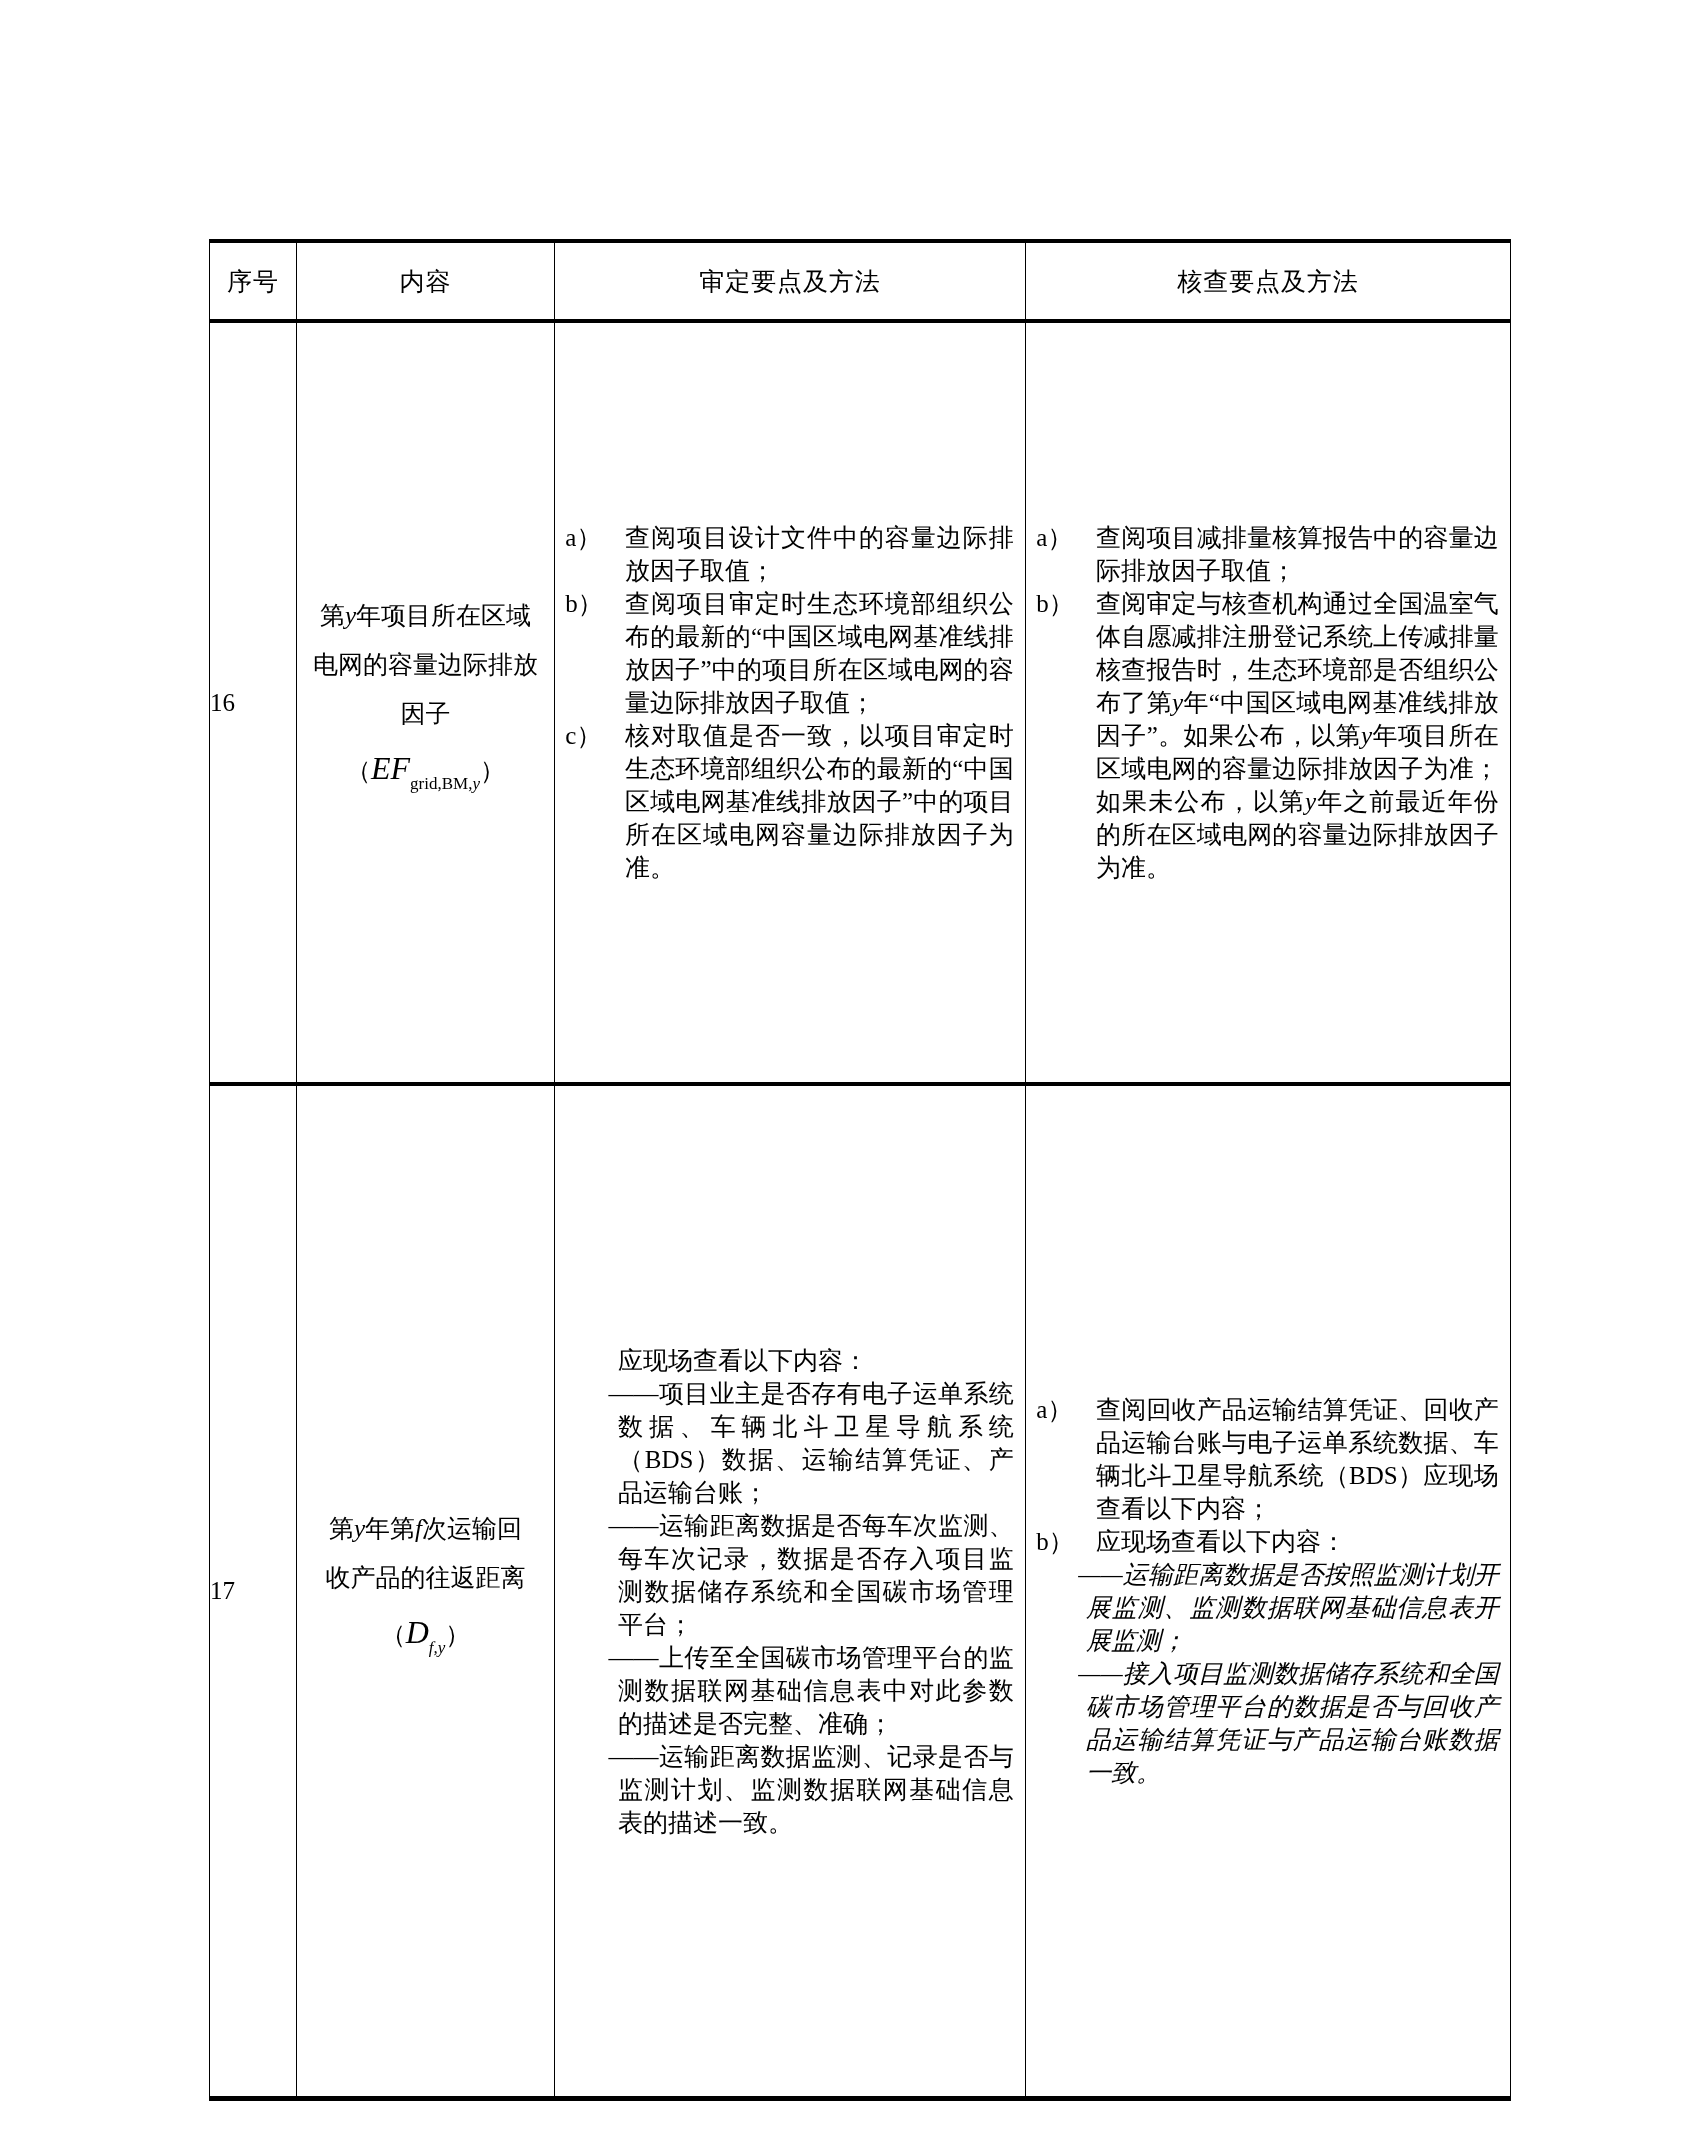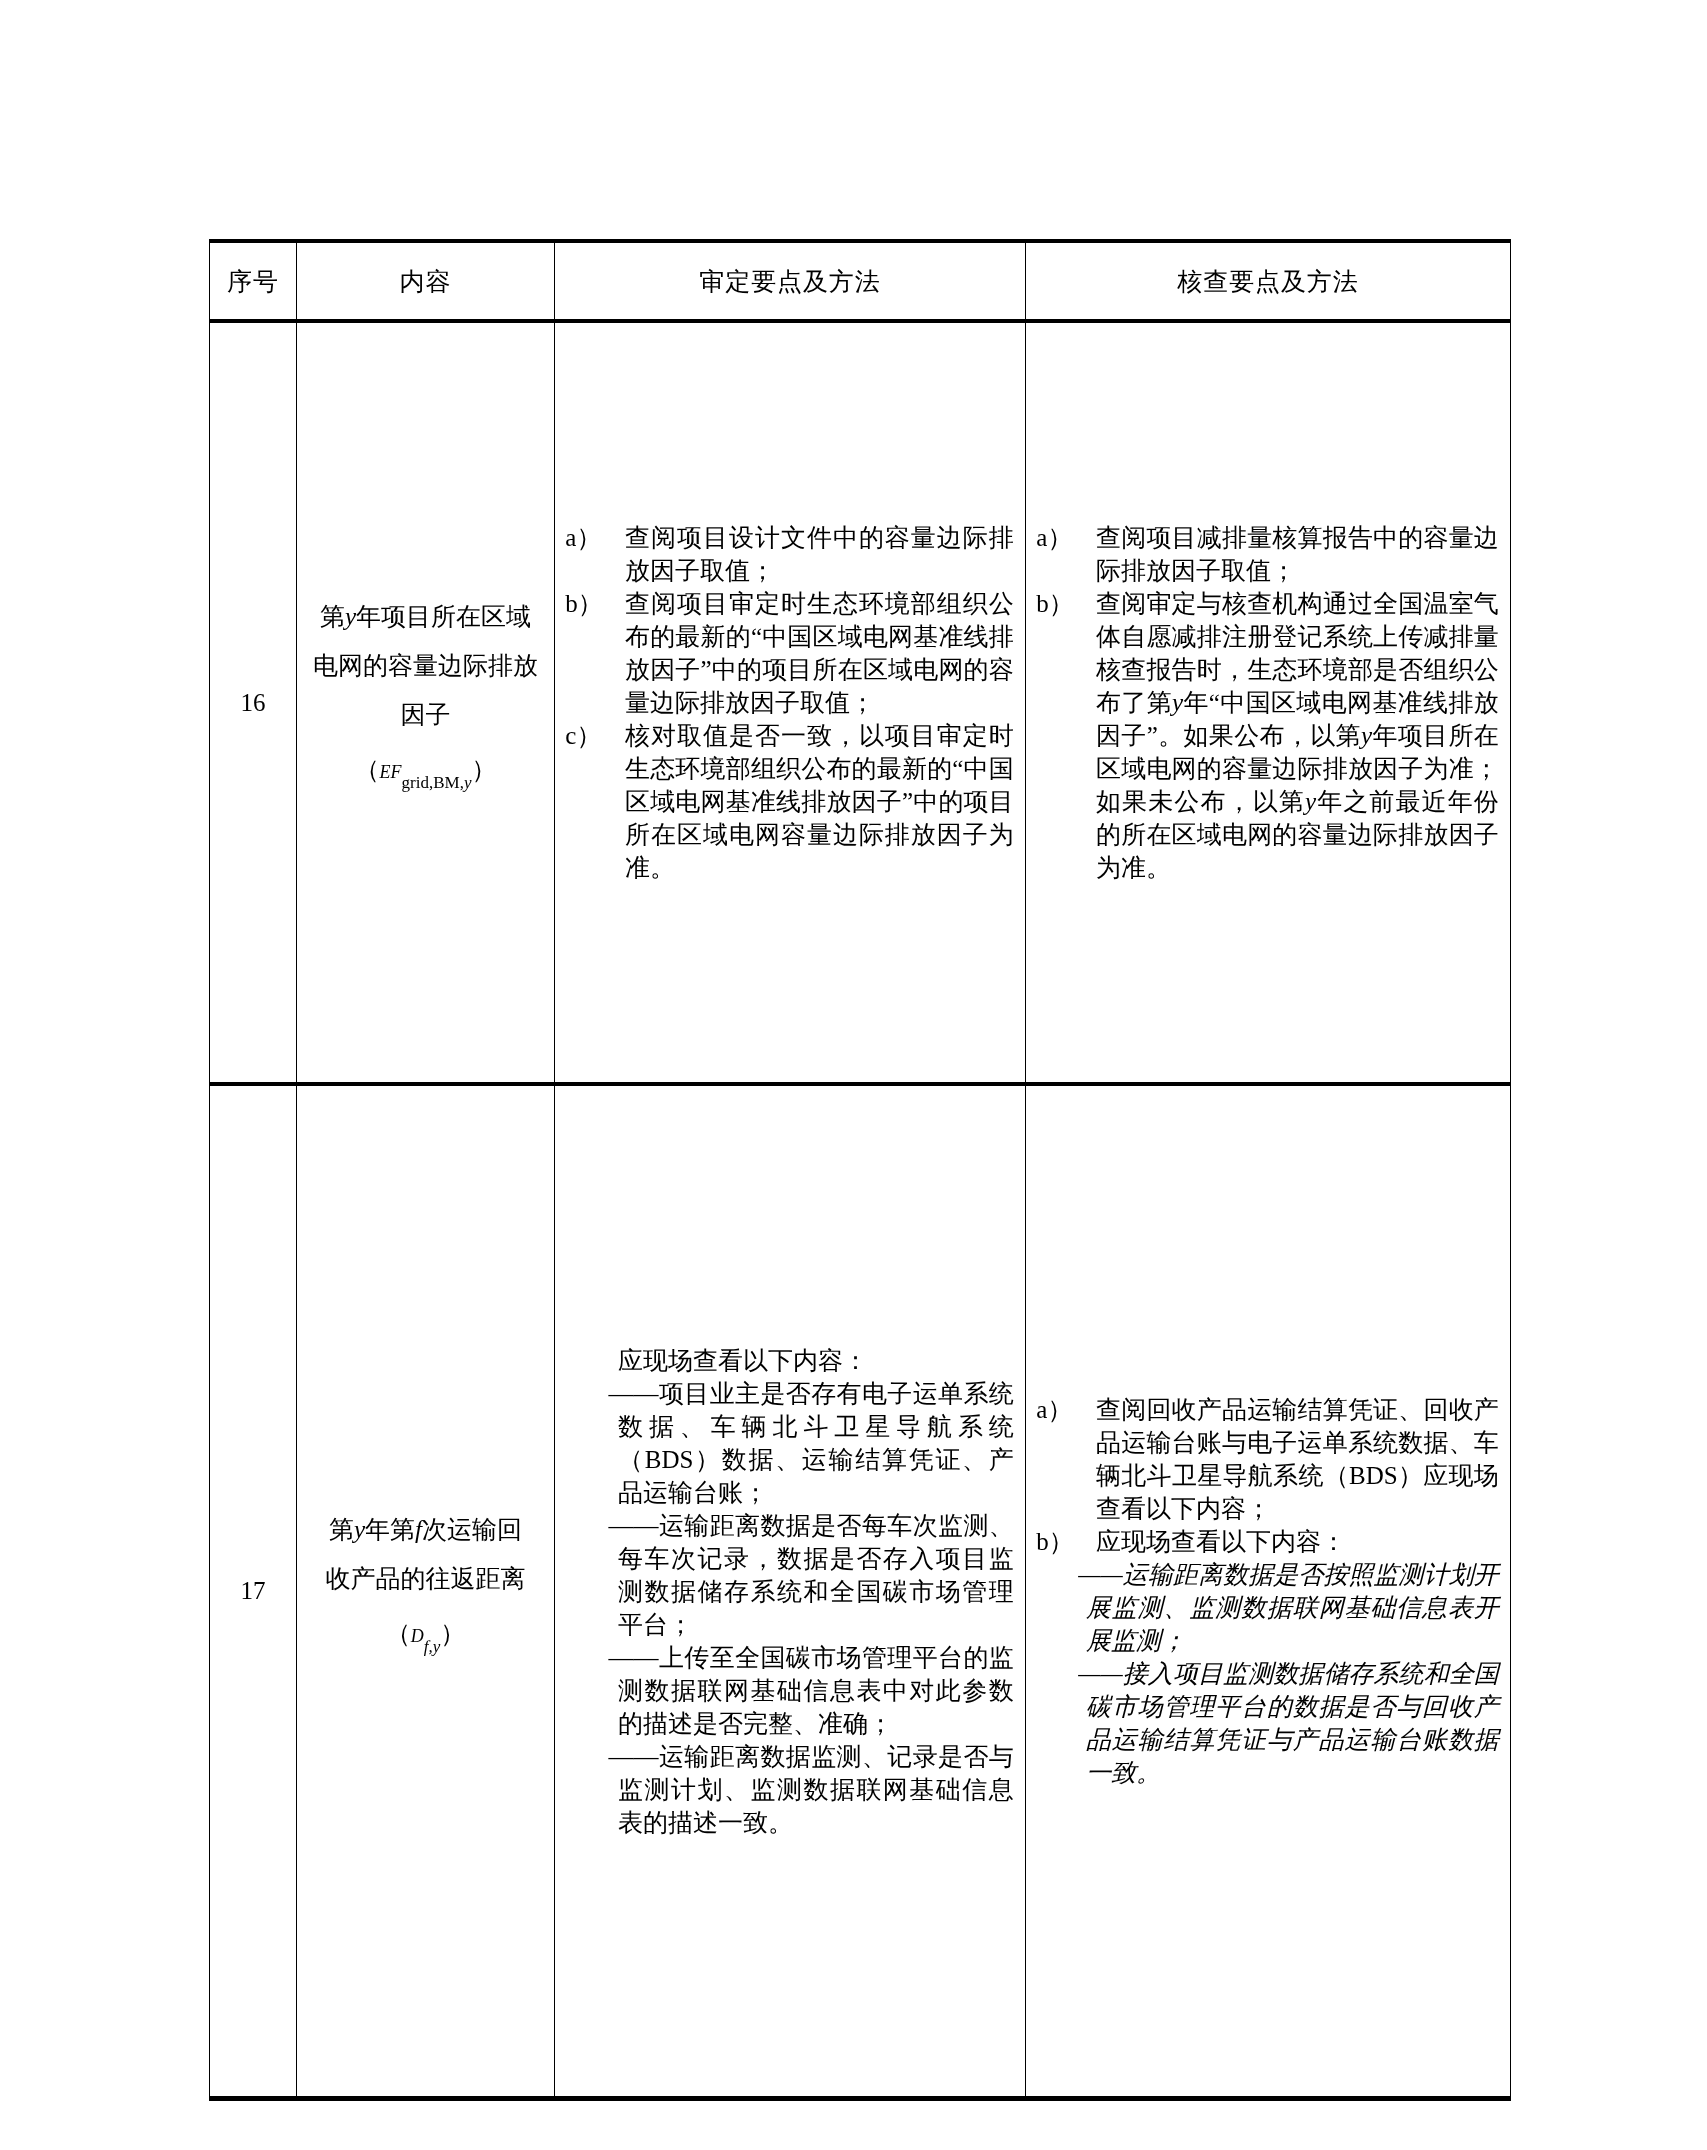"16" .num-cell { align-items: center -> flex-start }
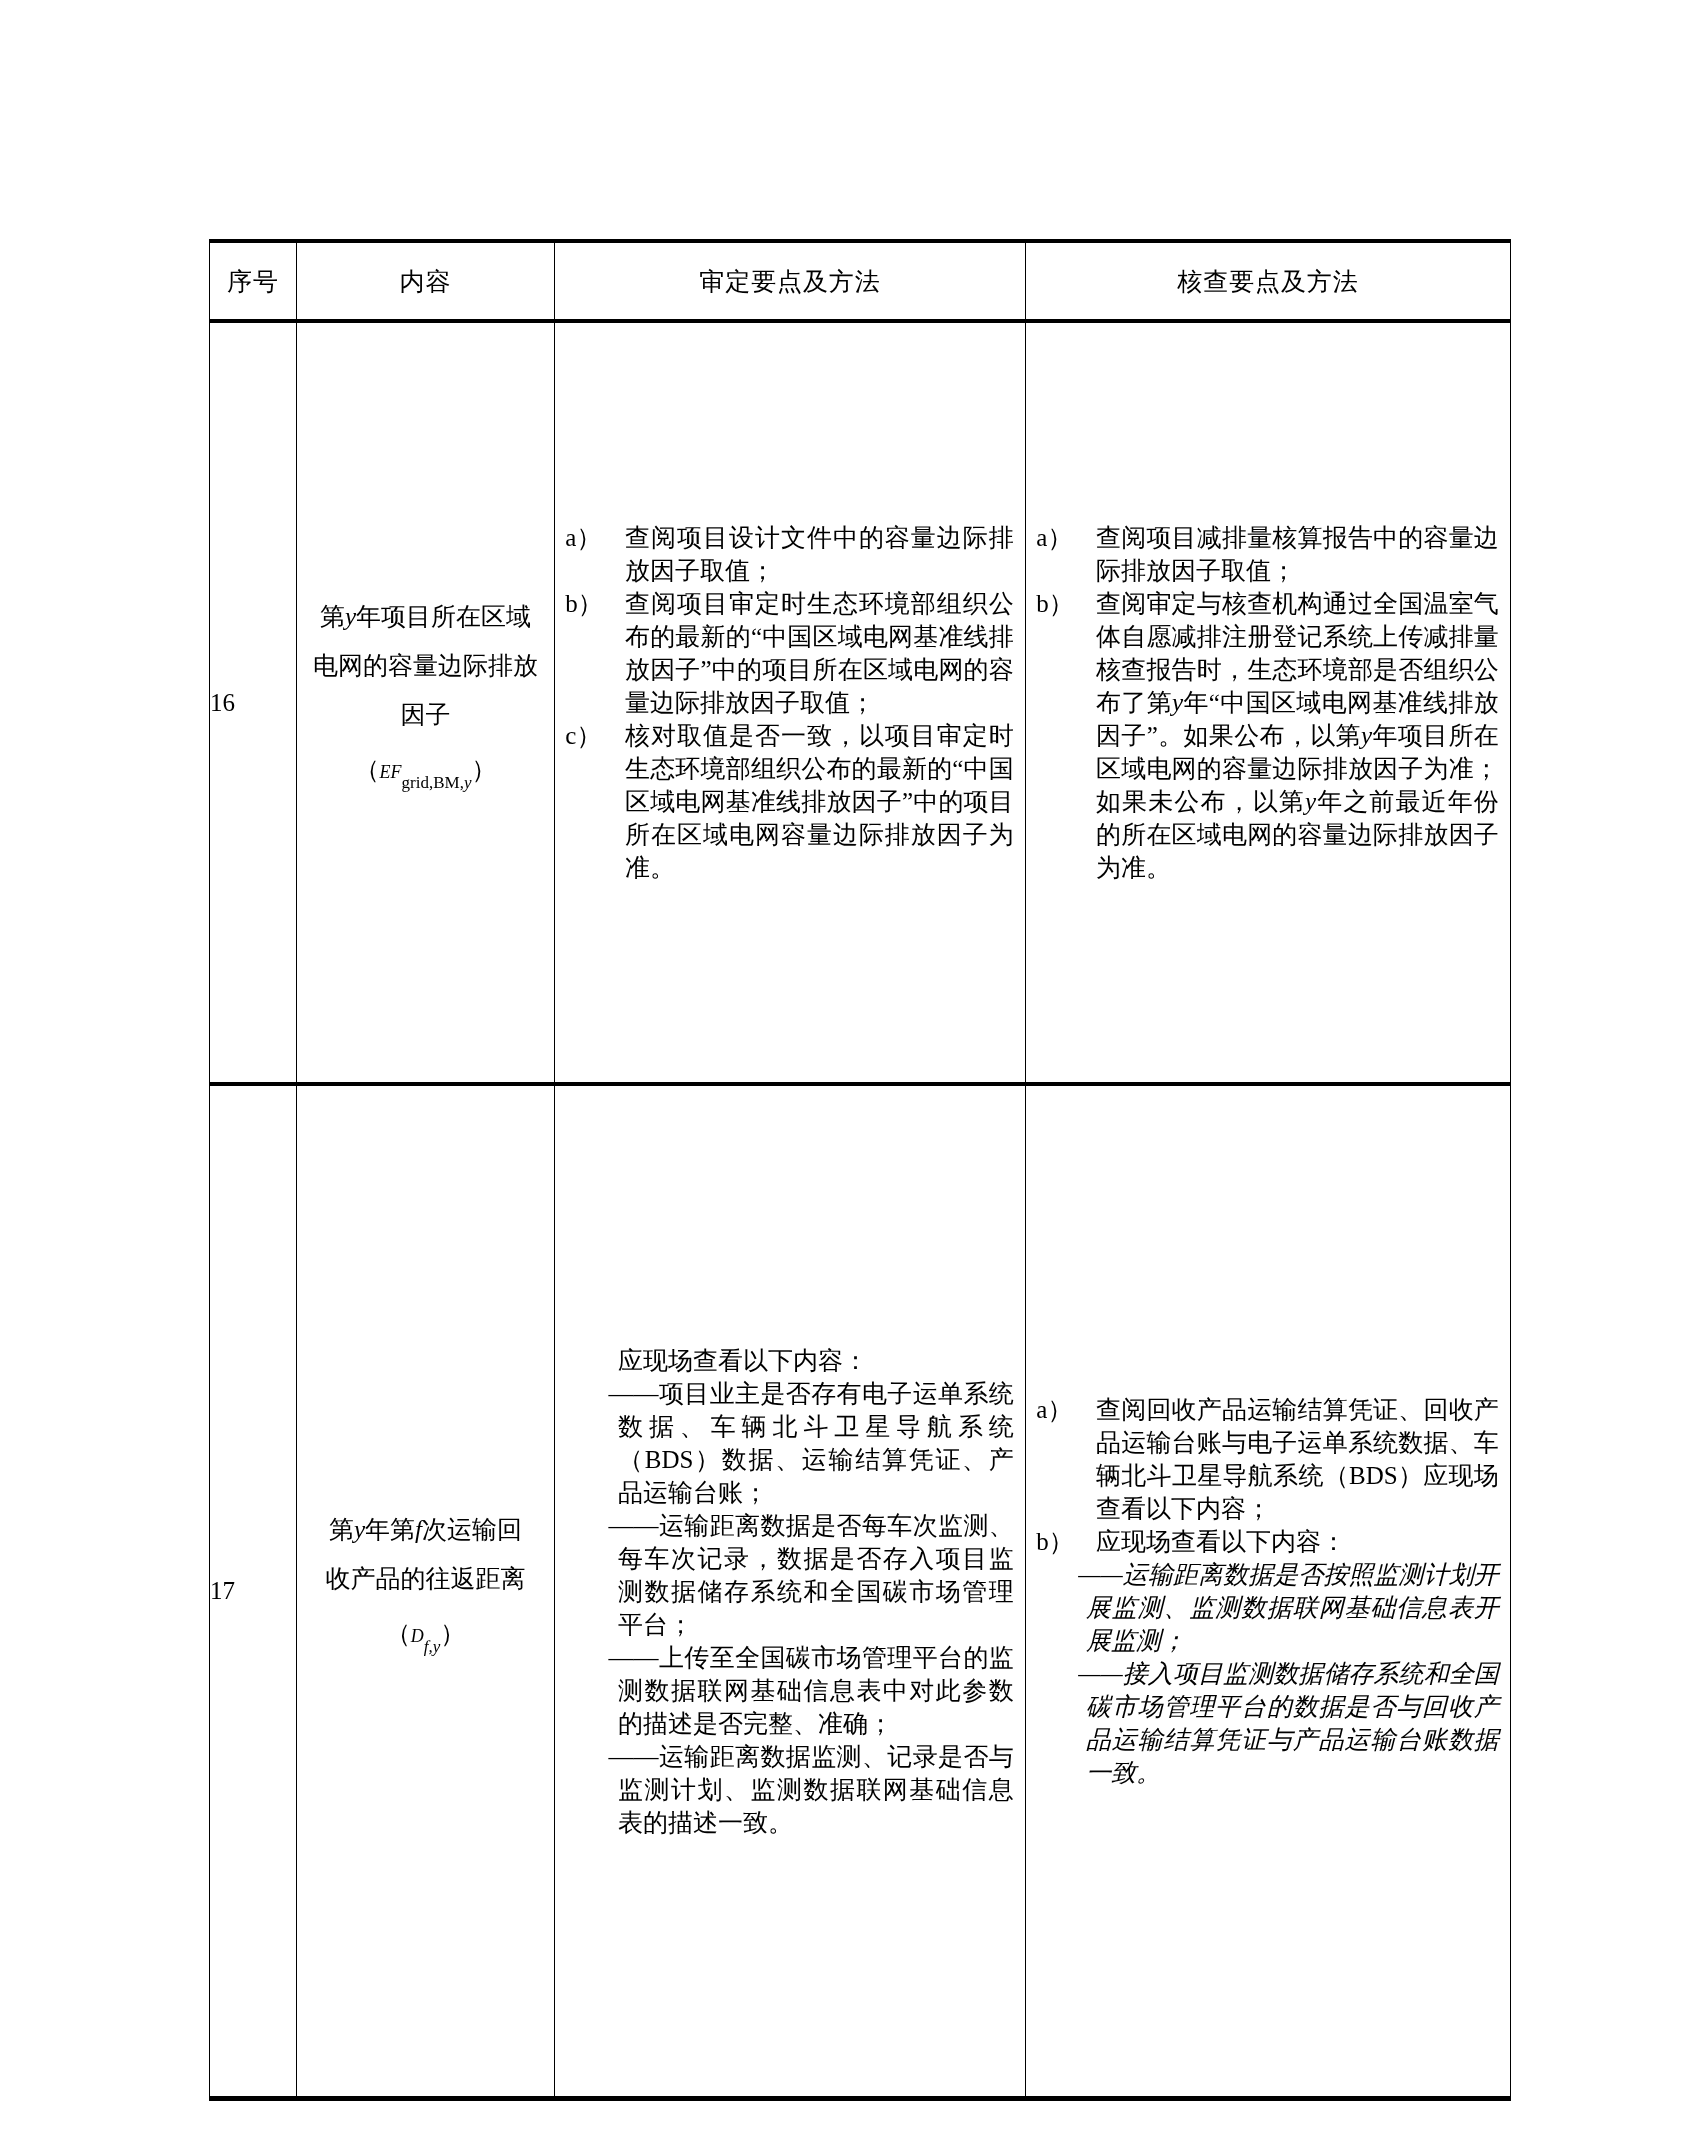"EF" .formula-base { font-size: 18px -> 32px }
